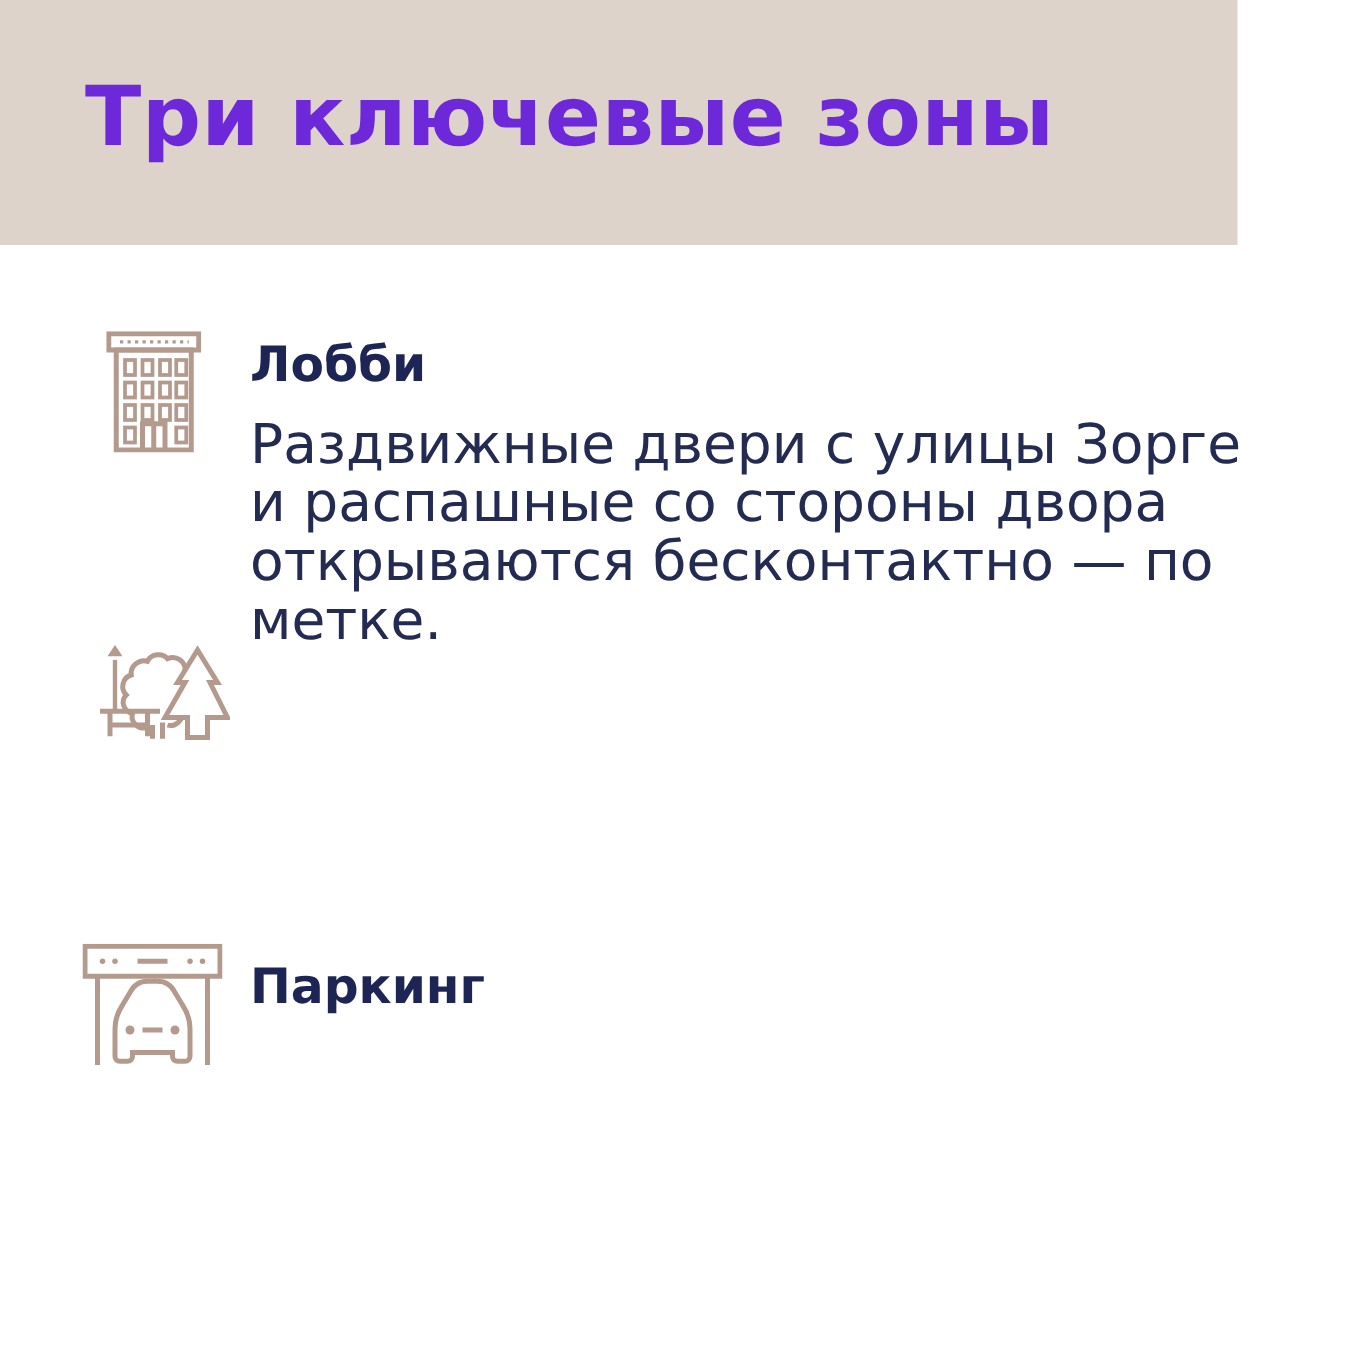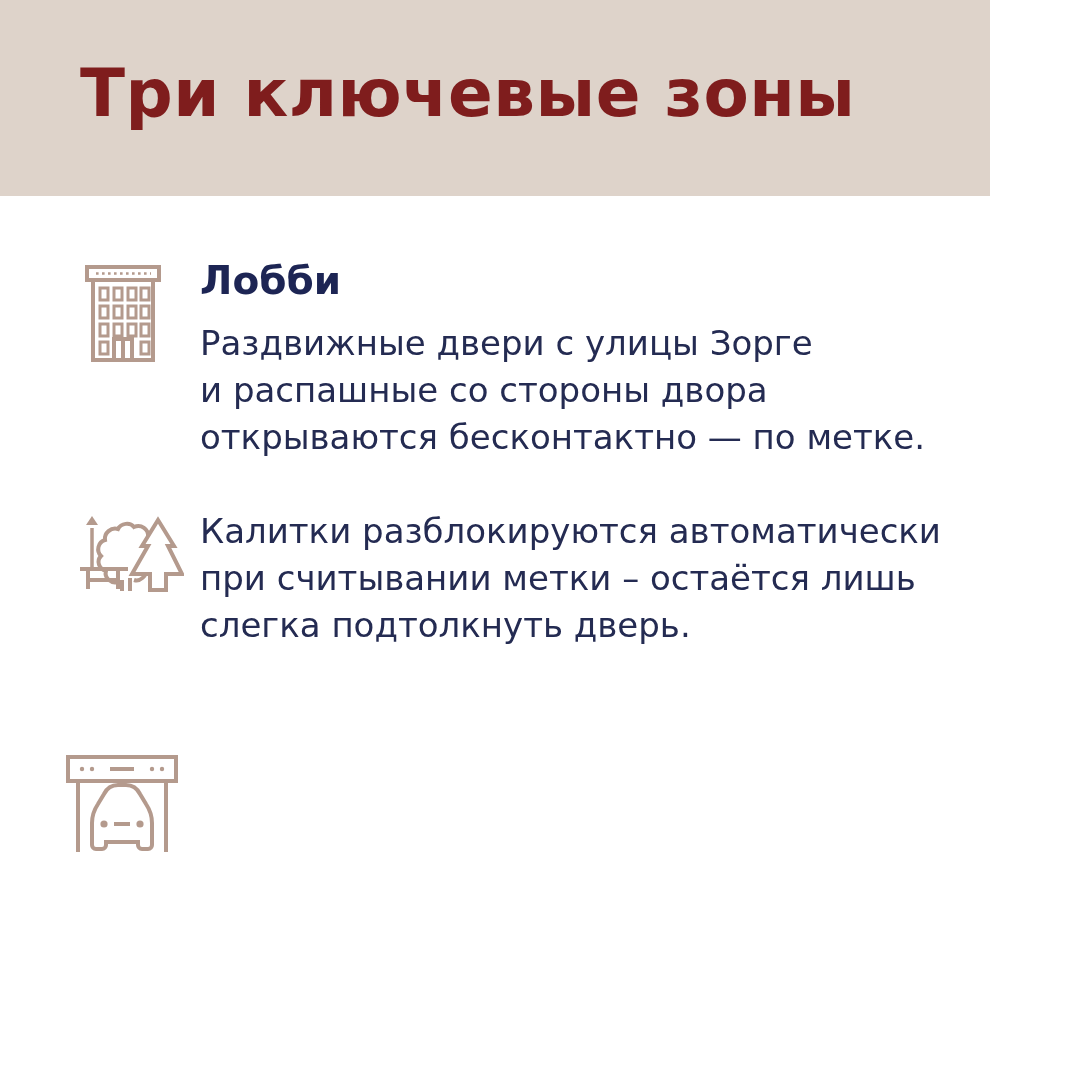"Три ключевые зоны" .banner h1 { color: #7f1d1d -> #6d28d9; left: 80px -> 68px }
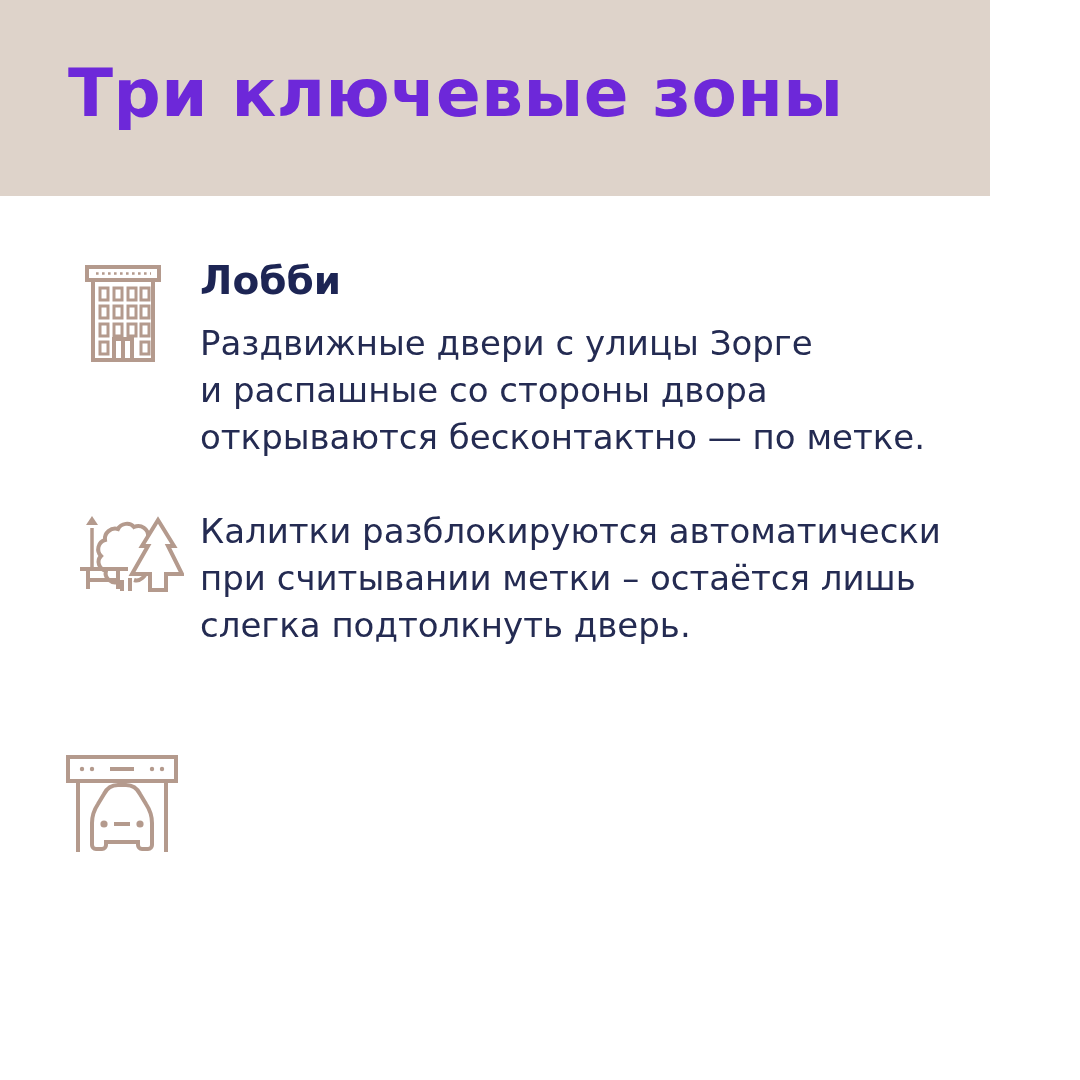"Лобби" .section .text { top: 0 -> 12px }
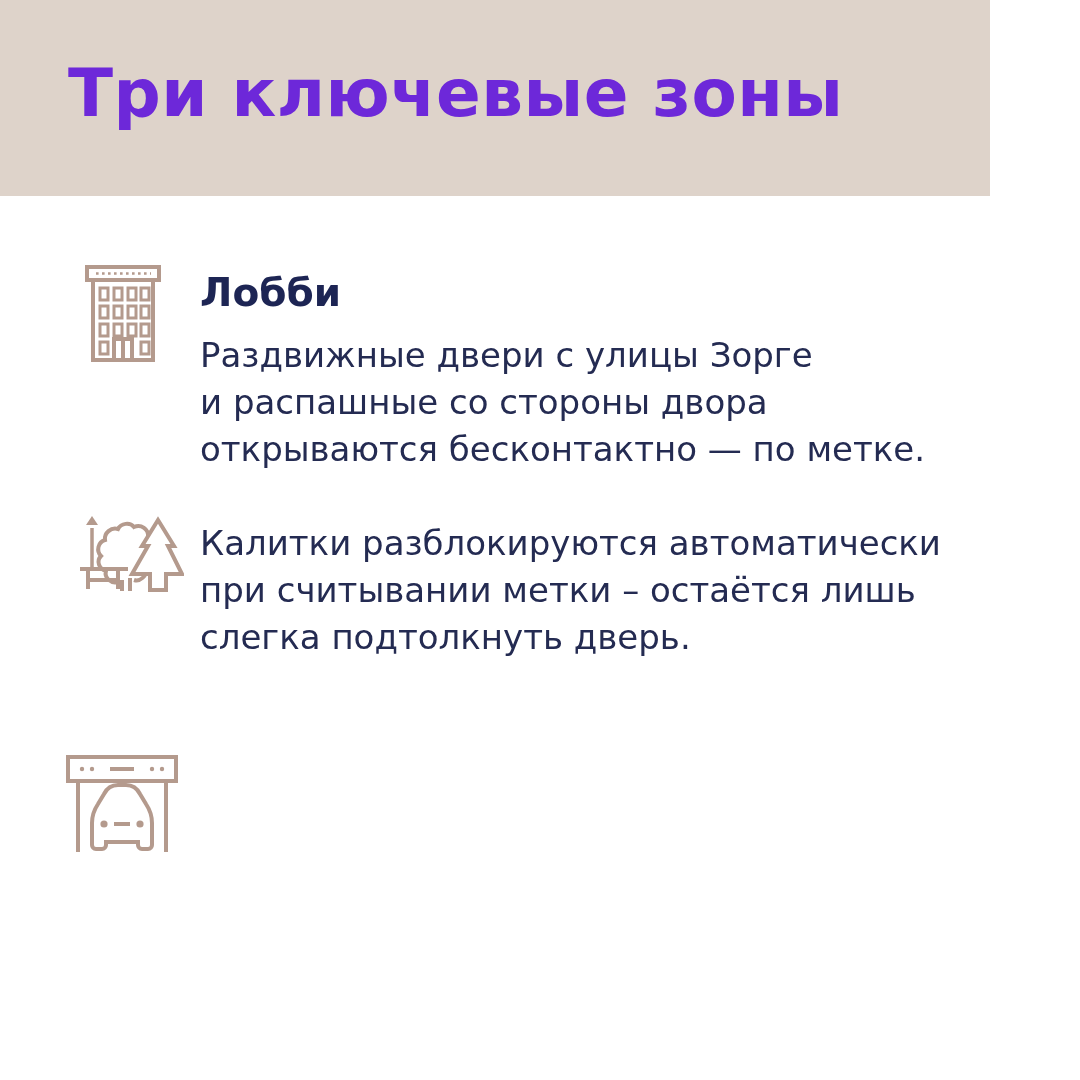"Раздвижные двери с улицы Зорге" .section p { font-size: 34px -> 44px }
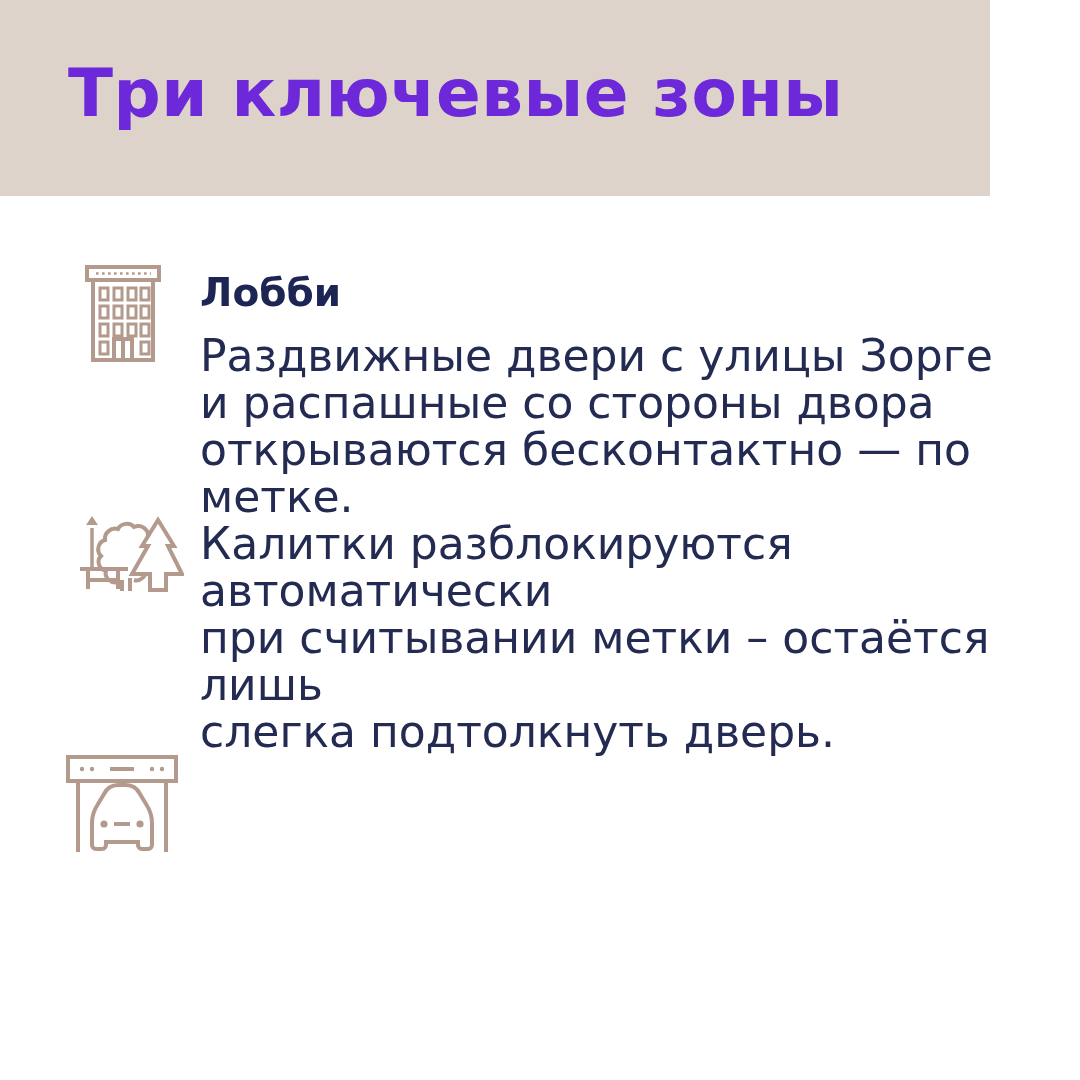"Калитки разблокируются автоматически" p { html: <p>Калитки разблокируются автоматически при считывании метки – остаётся лишь слегка подтолкнуть дверь.</p> -> none }
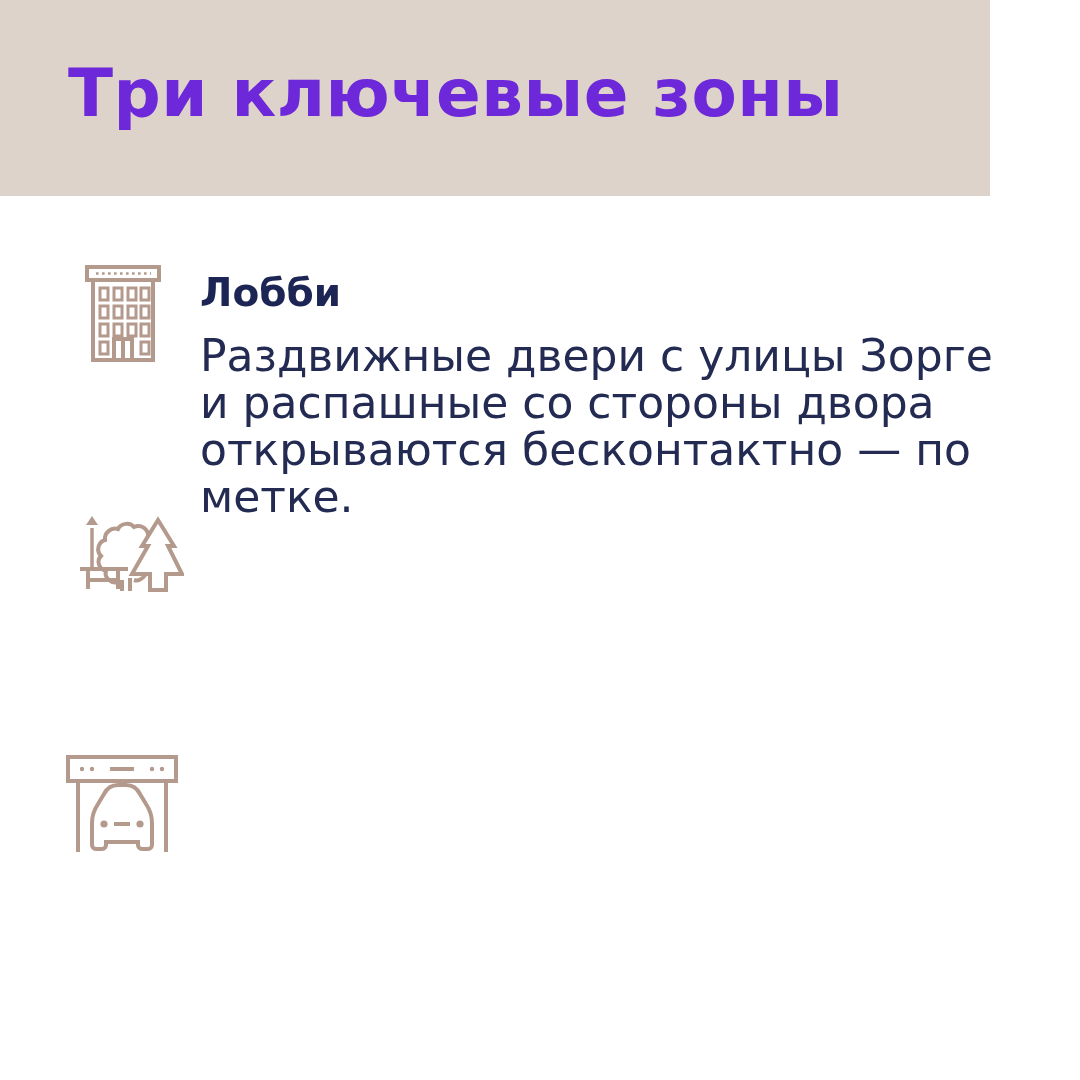"Паркинг" h2 { html: none -> <h2>Паркинг</h2> }
